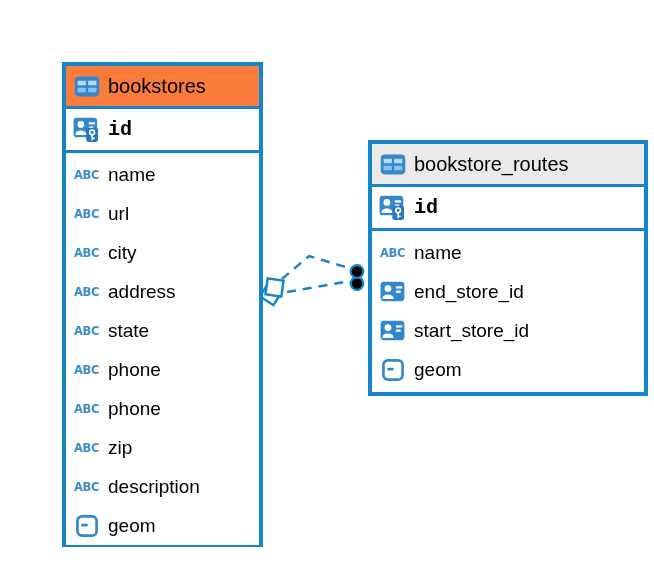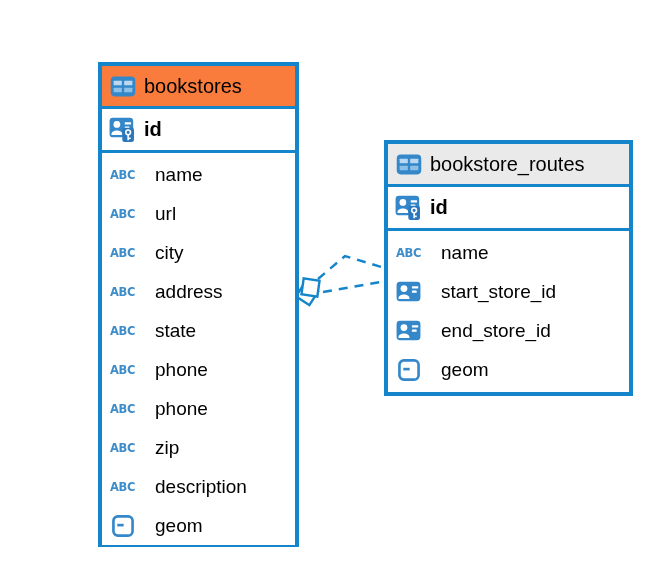"bookstores" .canvas { margin-left: 36px -> none }
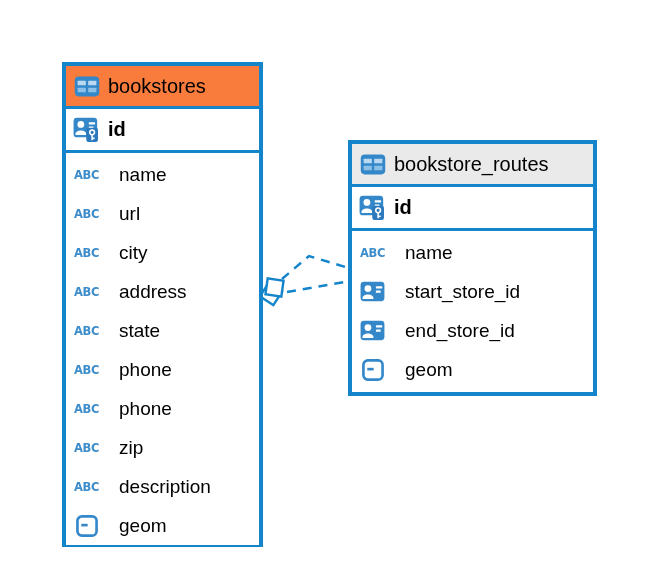"id" .pkrow { font-family: none -> Liberation Mono, monospace }
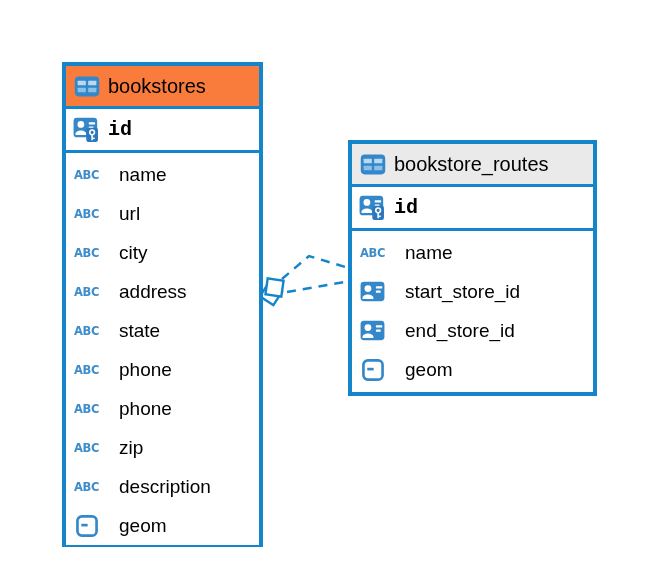"ABC" .colrow { gap: 18px -> 7px }
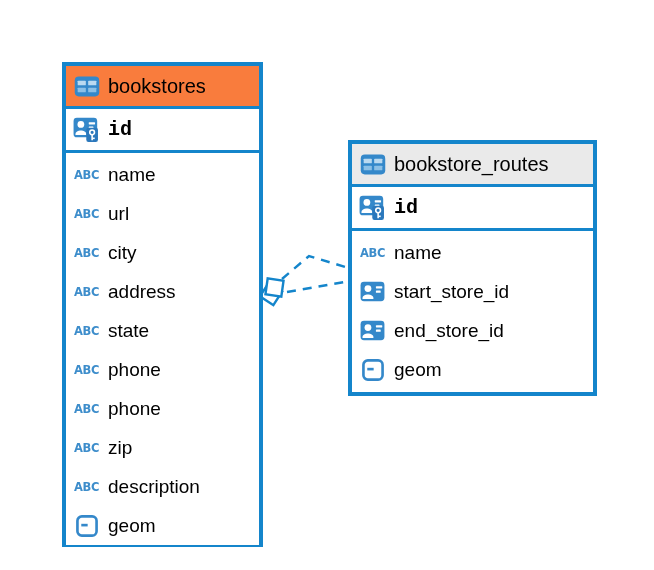"bookstore_routes" .etable.t1 { left: 348px -> 368px; width: 249px -> 280px }
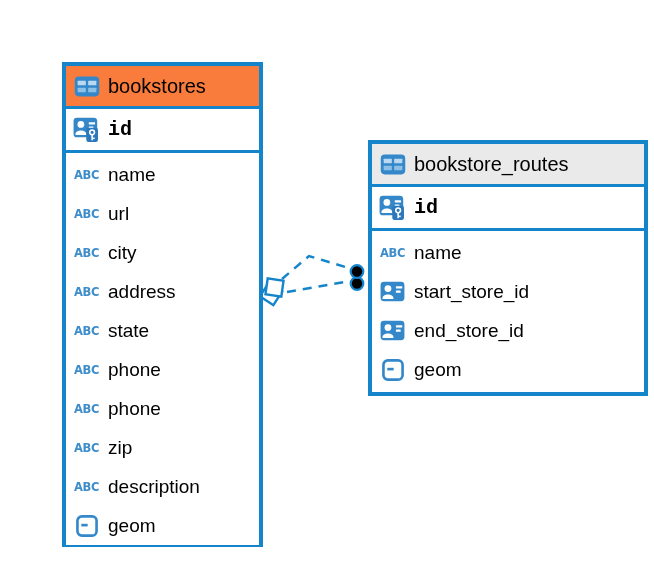"start_store_id" div.colrow { order: before "end_store_id" -> after "end_store_id" }
